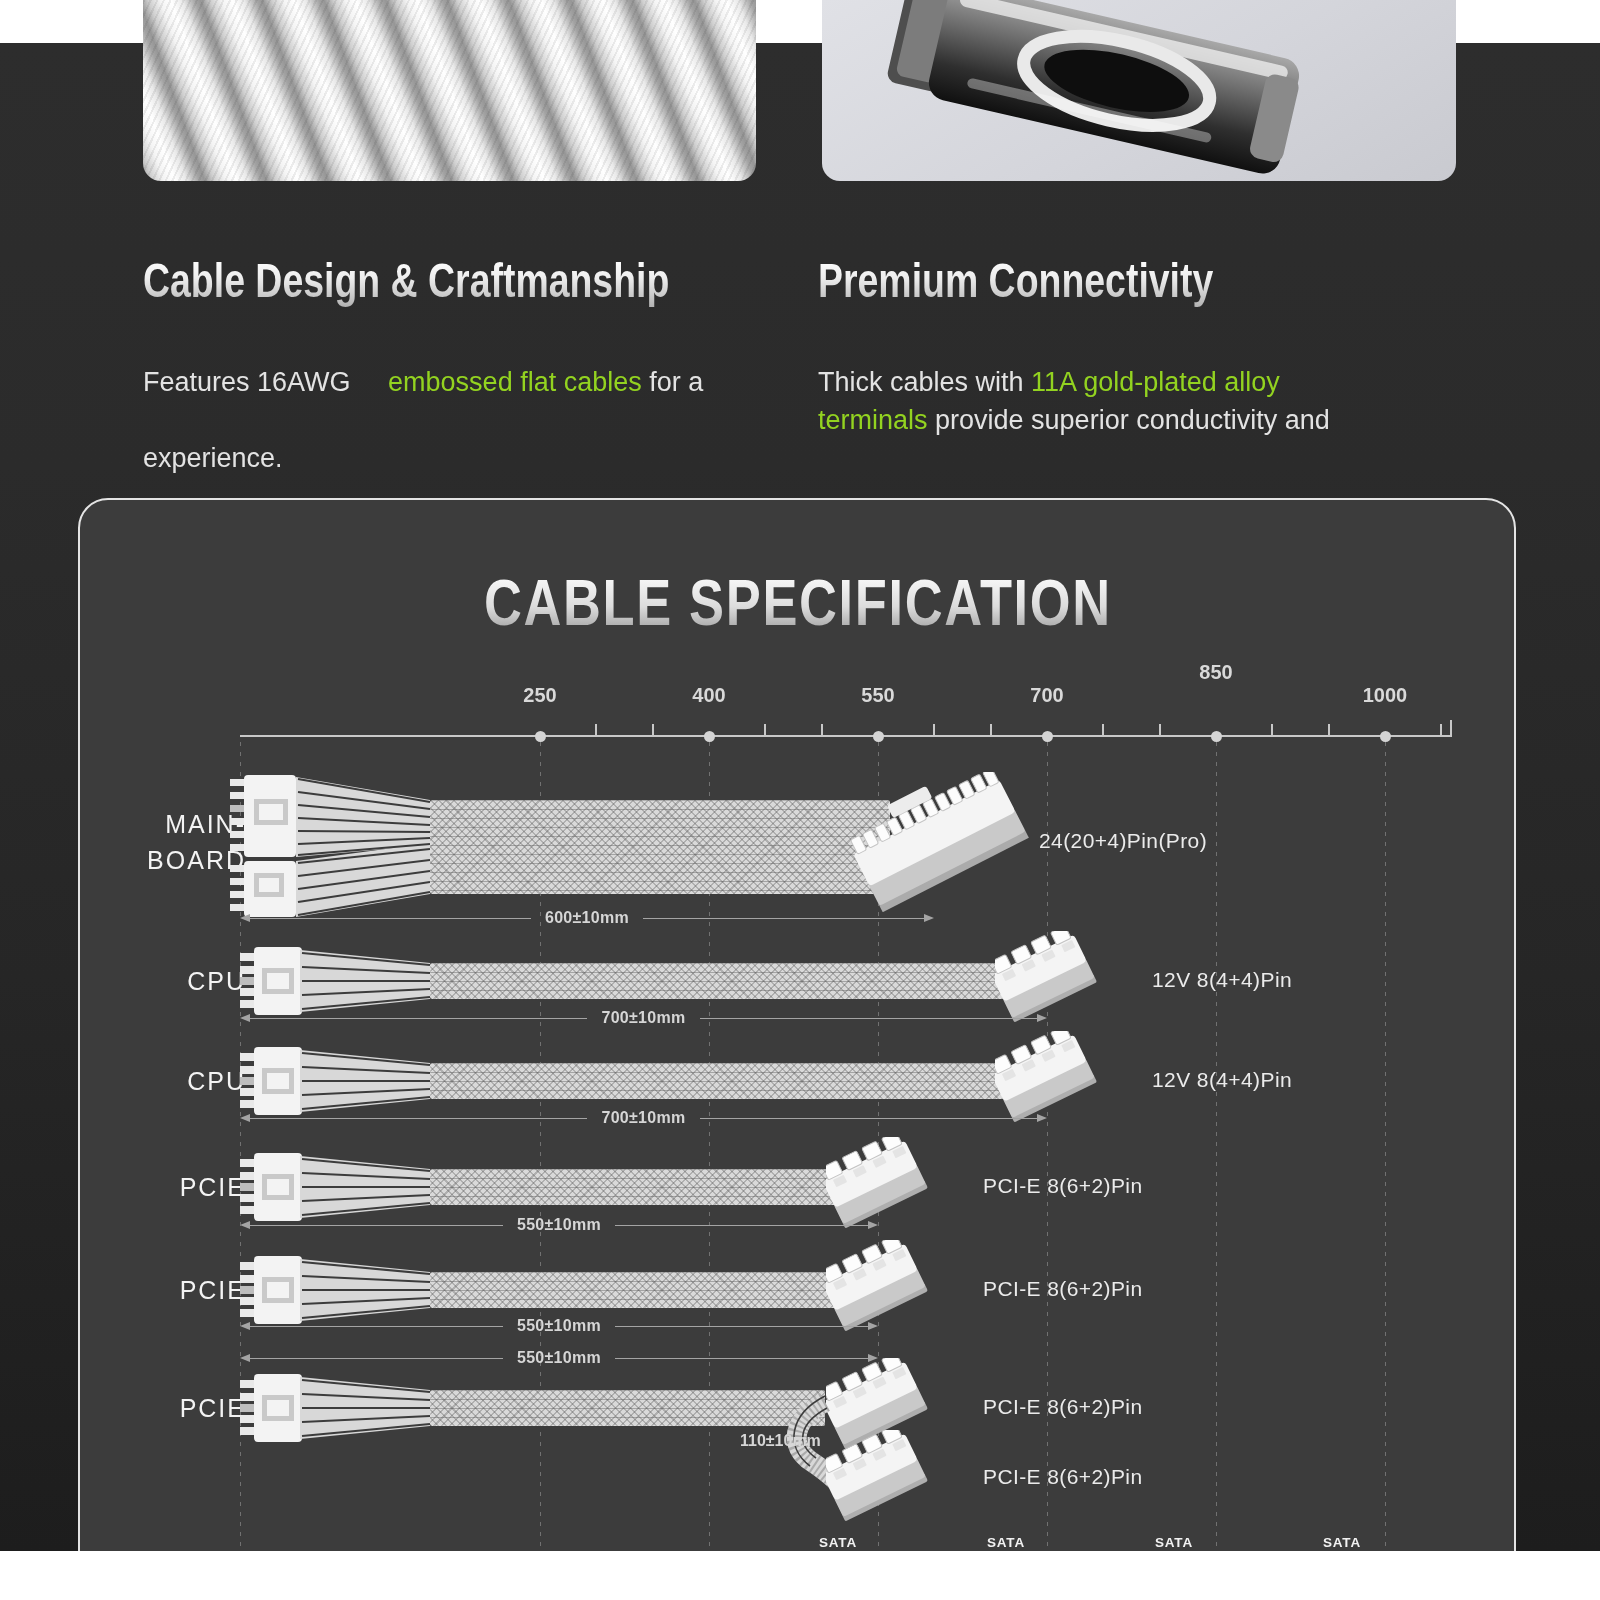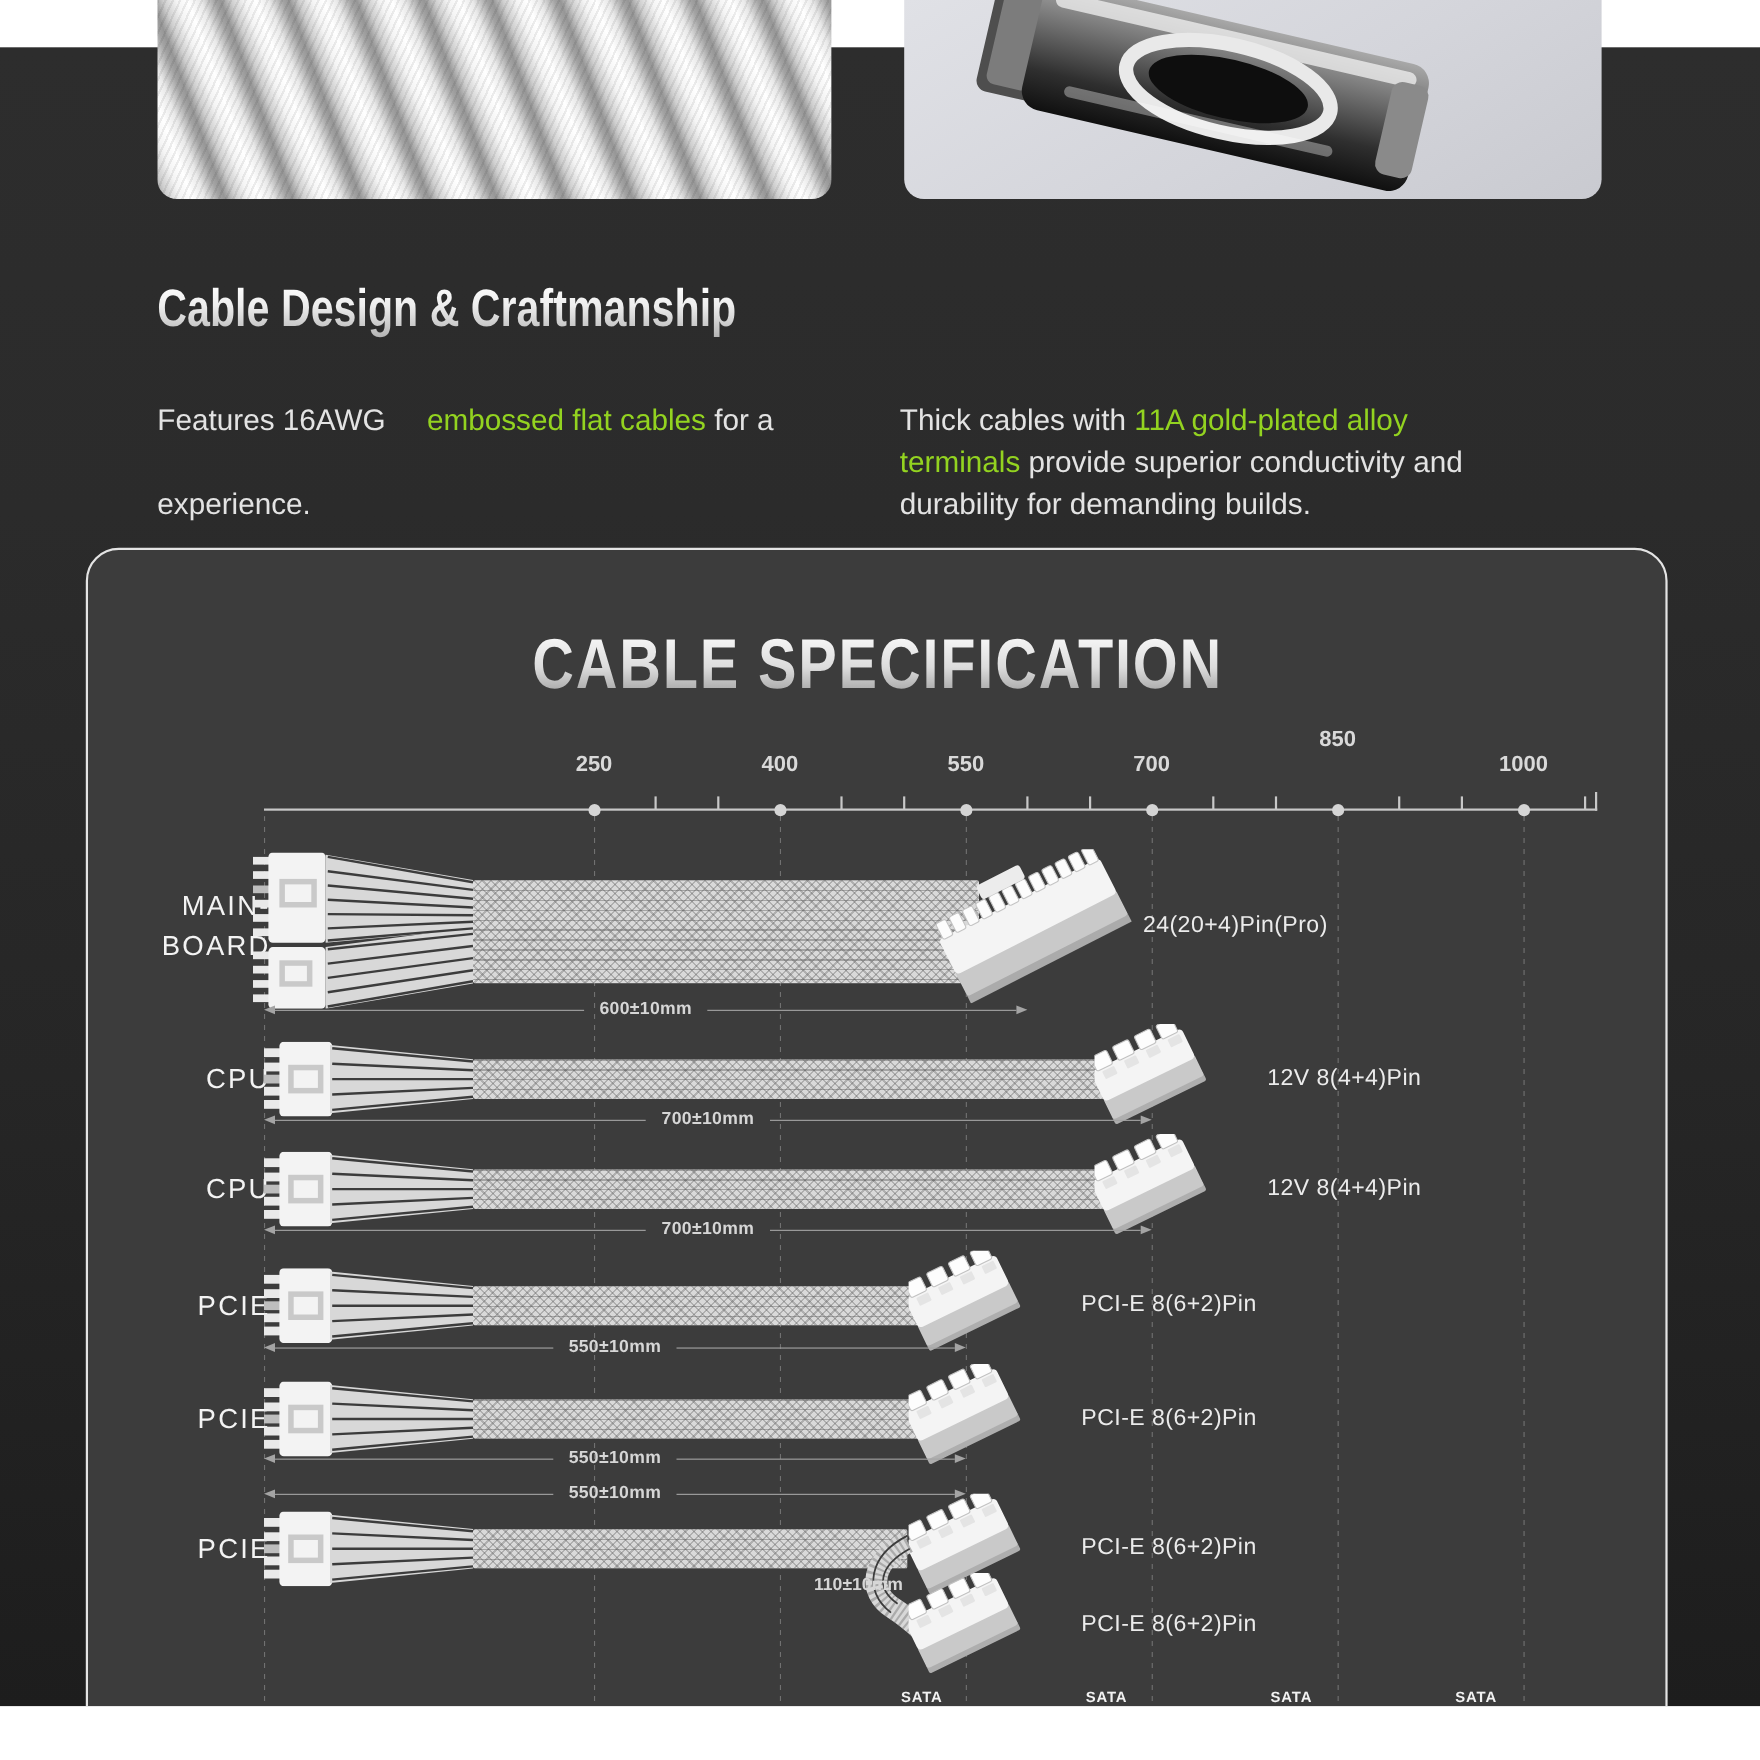"Premium Connectivity" h2.feat-heading { html: none -> <h2> <span>Premium Connectivity</span> </h2> }
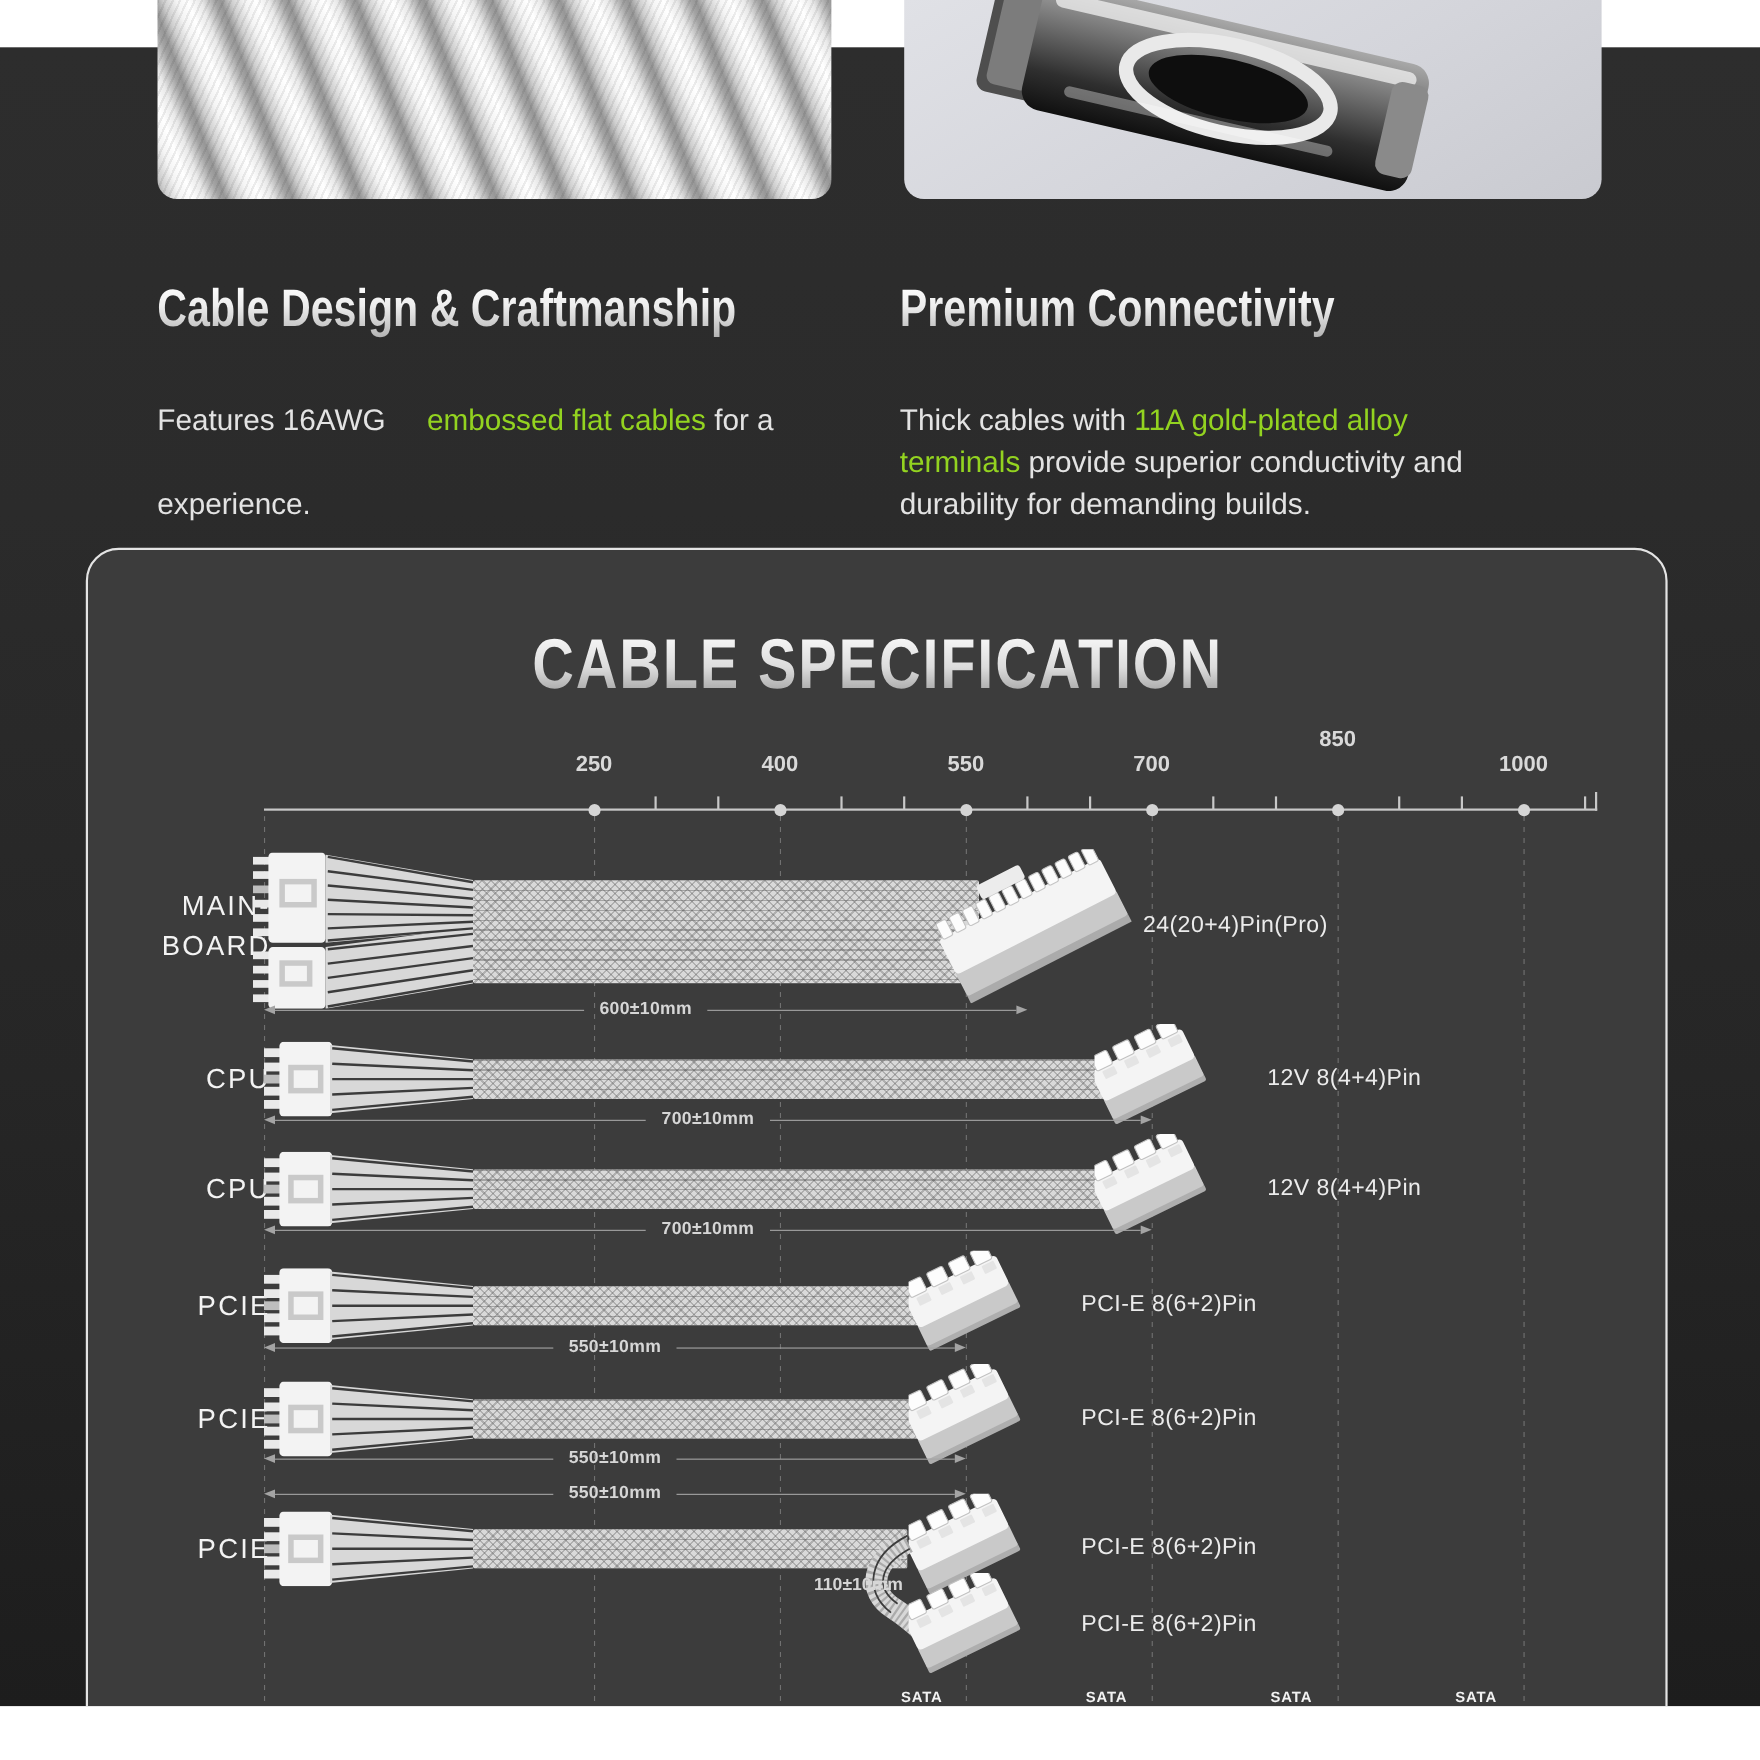"durability for demanding builds." span { html: <span>durability for demanding builds.</span> -> none }
